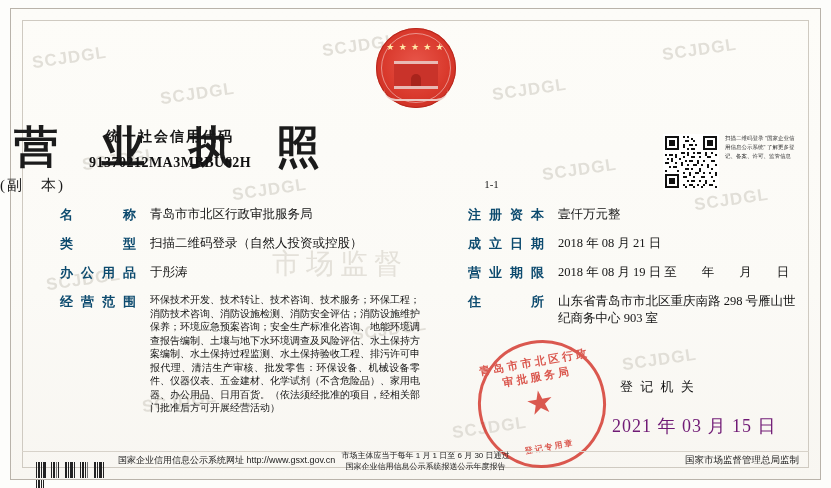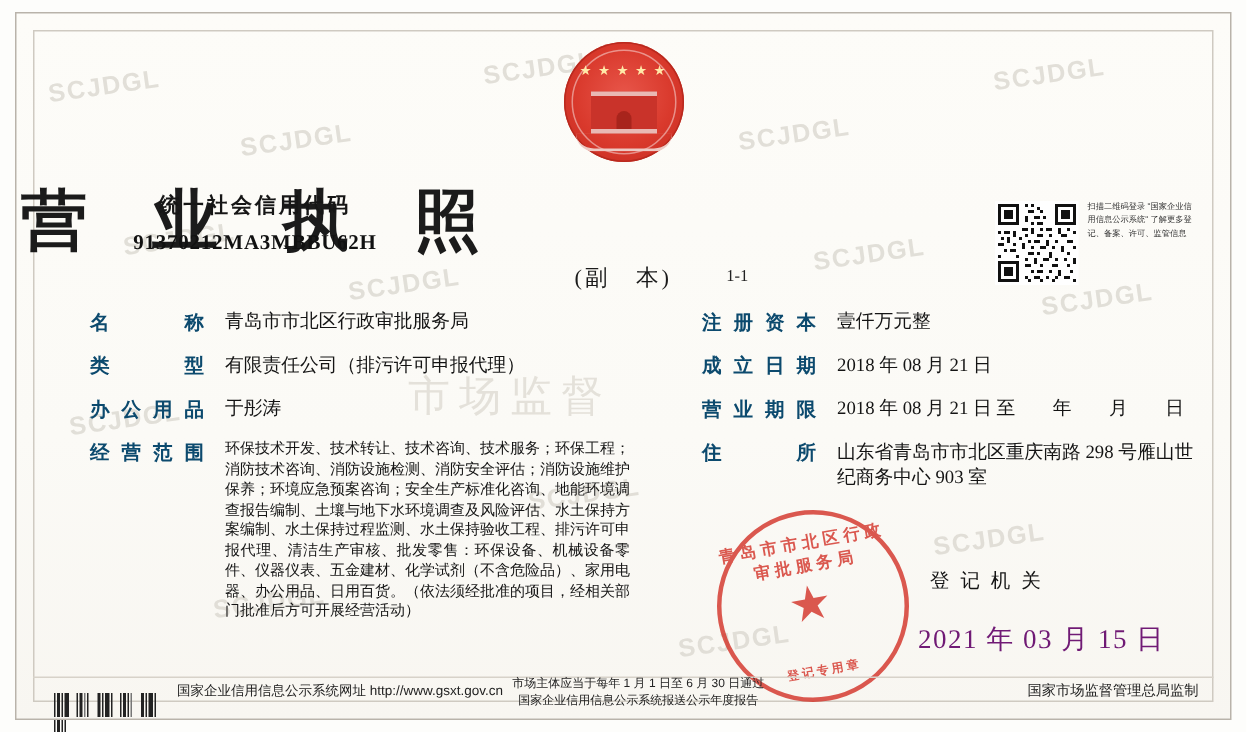"(副 本)" .sub-title { text-align: center -> none }
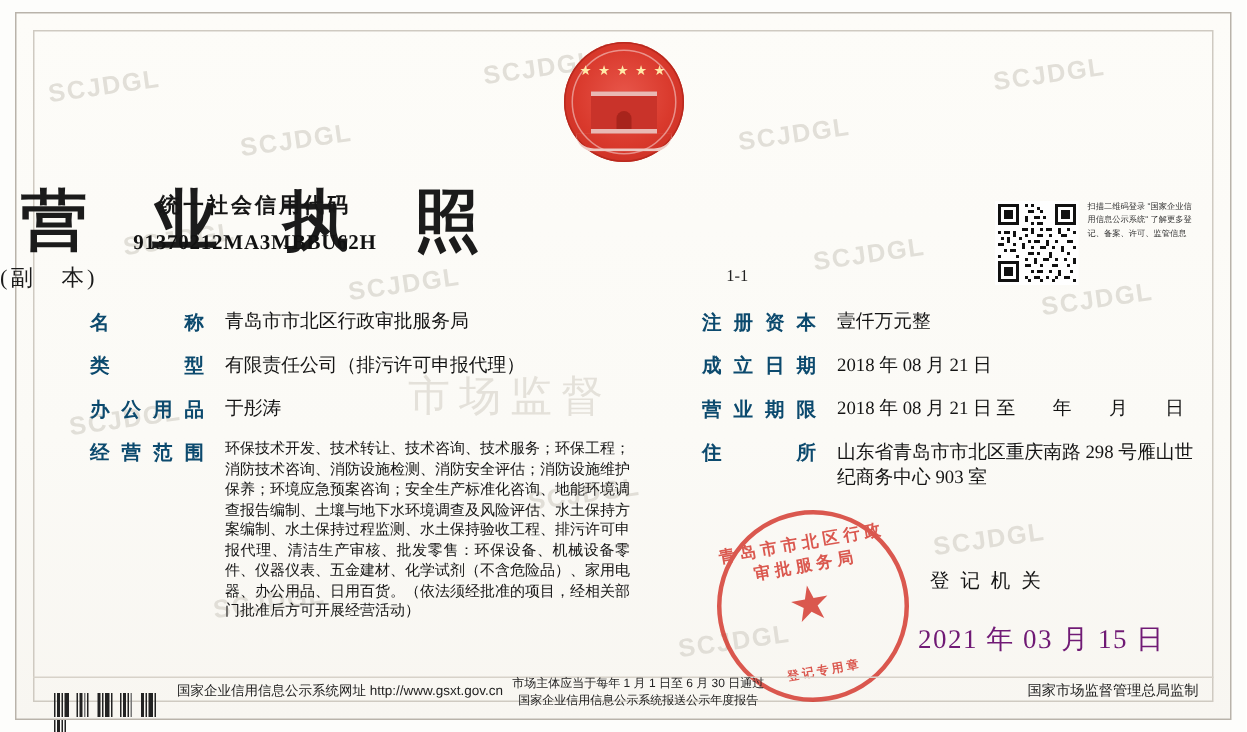"有限责任公司（排污许可申报代理）" div.val { text: 有限责任公司（排污许可申报代理 -> 扫描二维码登录（自然人投资或控股 }
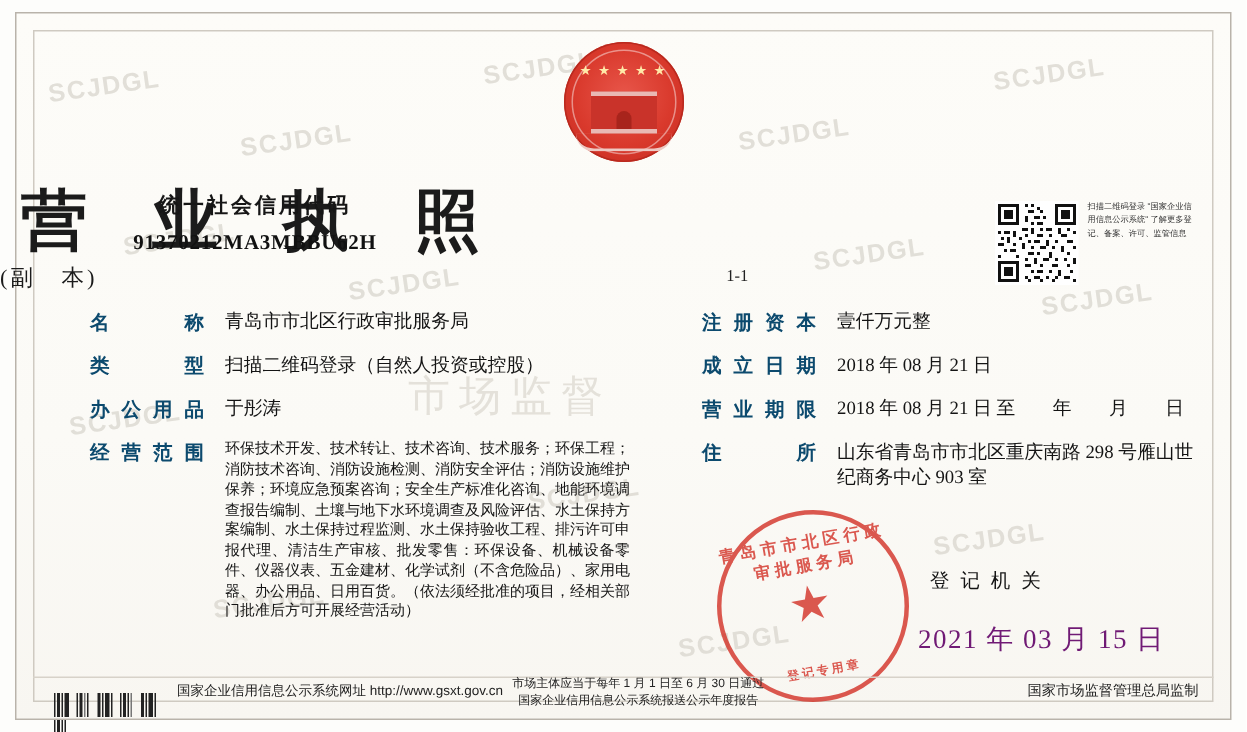"2018 年 08 月 21 日 至" div.val { text: 21 -> 19 }
